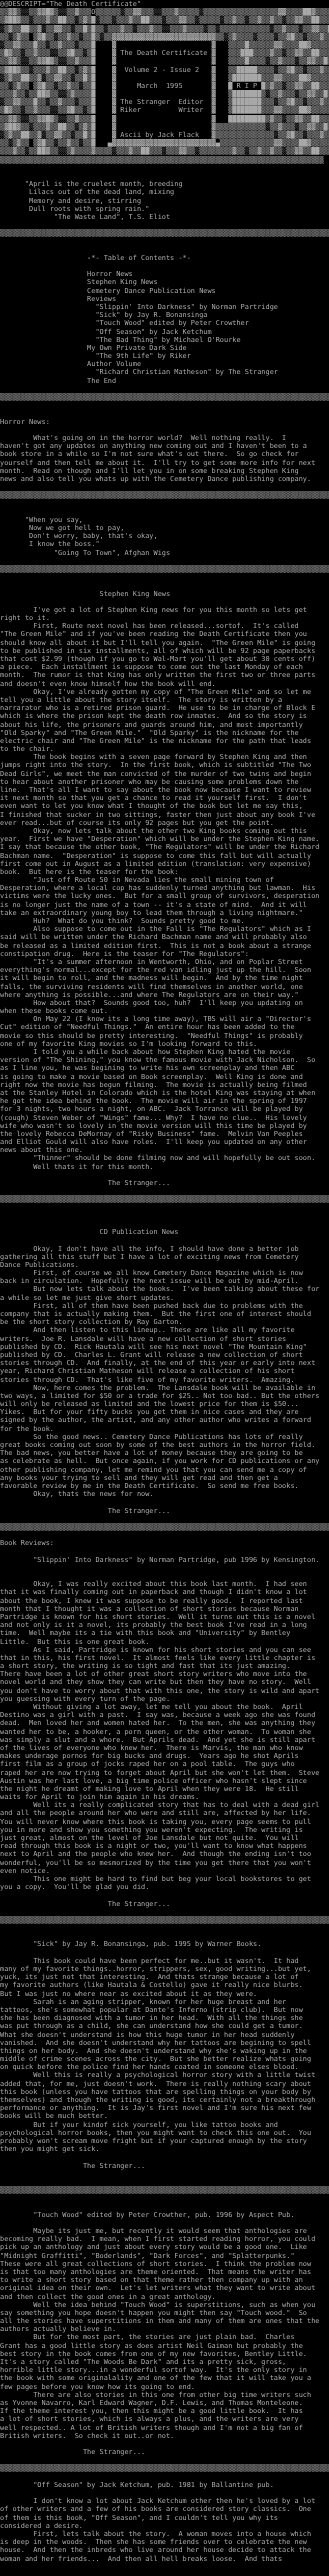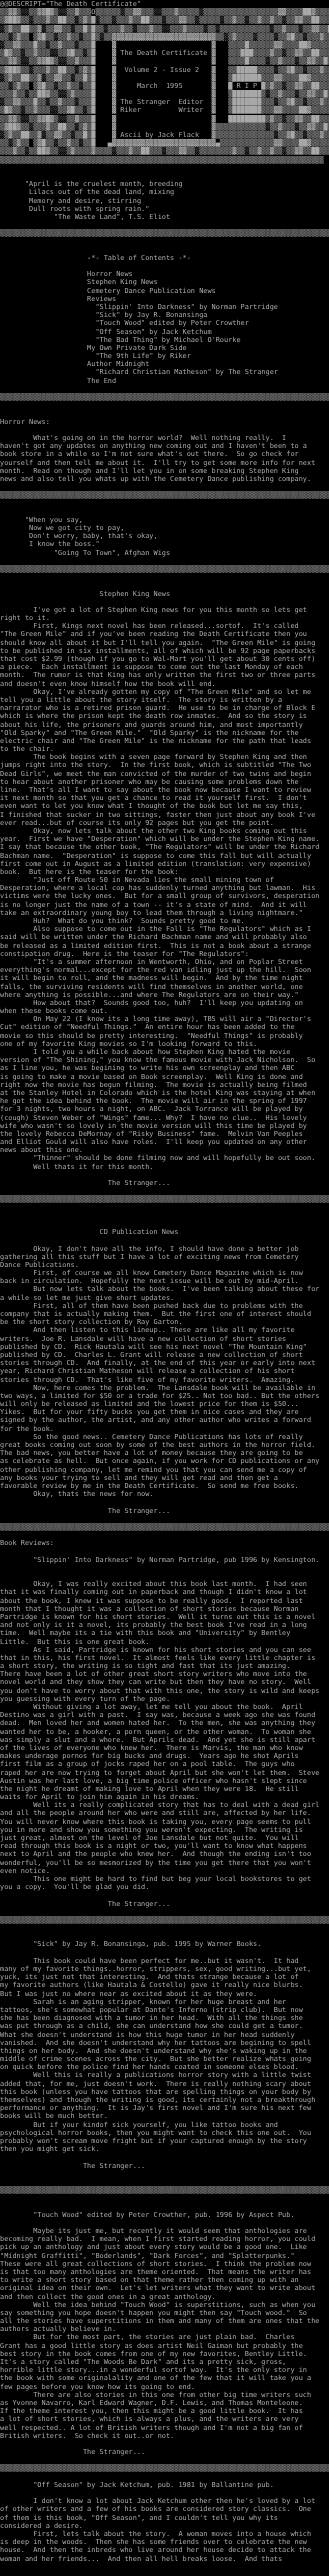"Author Midnight" div.line { text: Midnight -> Volume }
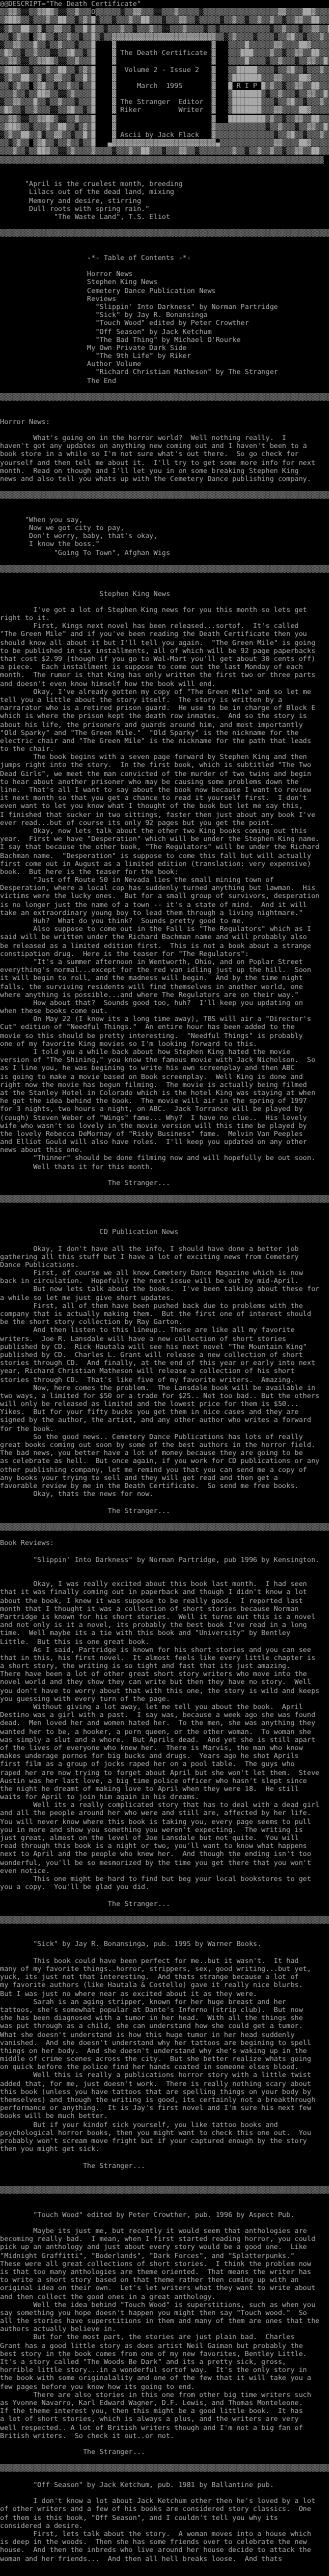"Now we got city to" div.line { text: city -> hell }
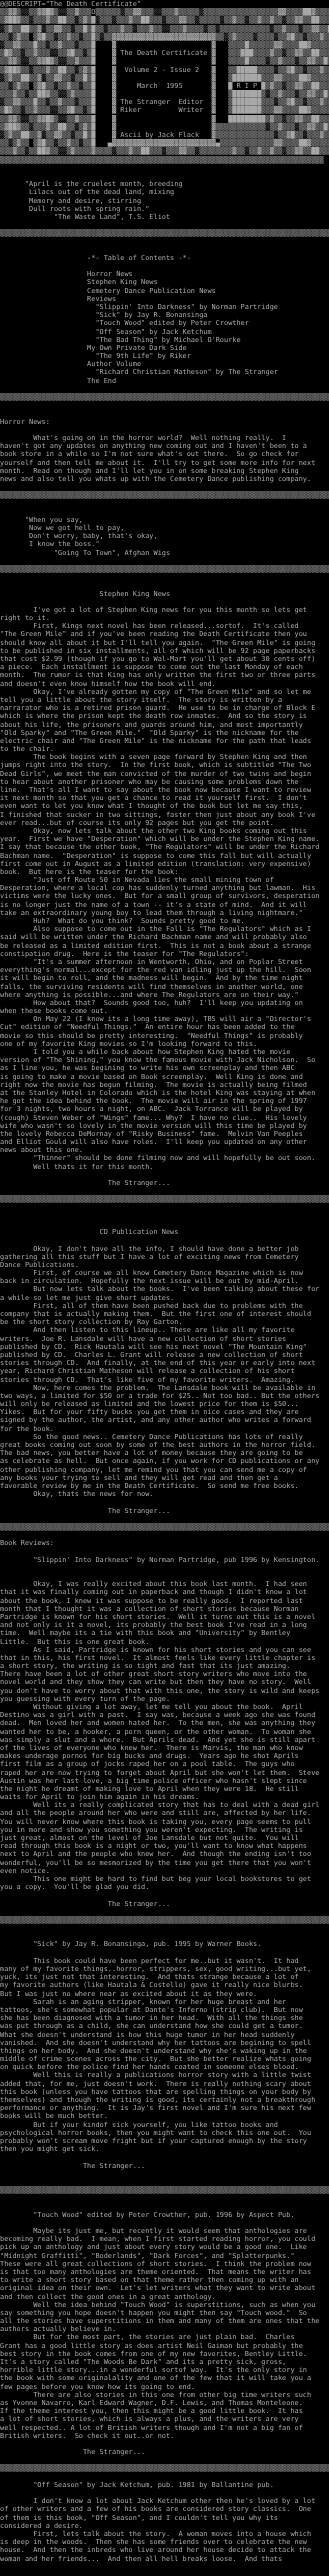"First, Kings next novel has" div.line { text: Kings -> Route }
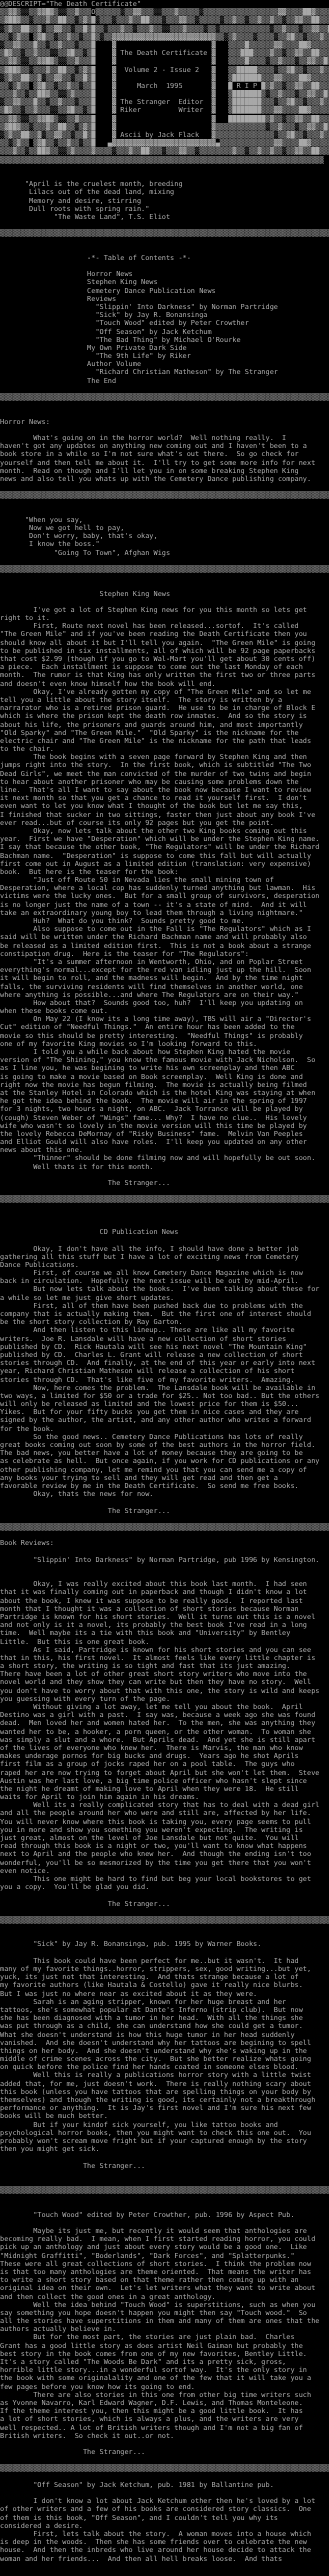"you don't have to worry" div.line { text: keeps -> apart }
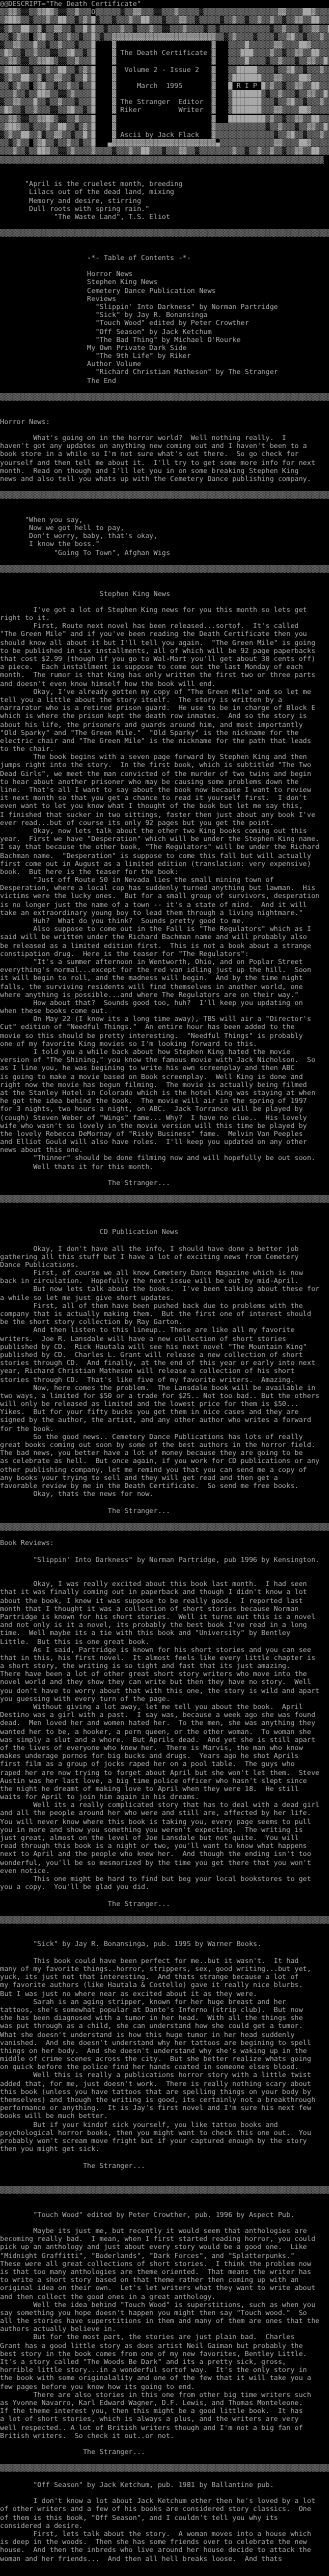"Well this is really a" div.line { text: publications -> psychological }
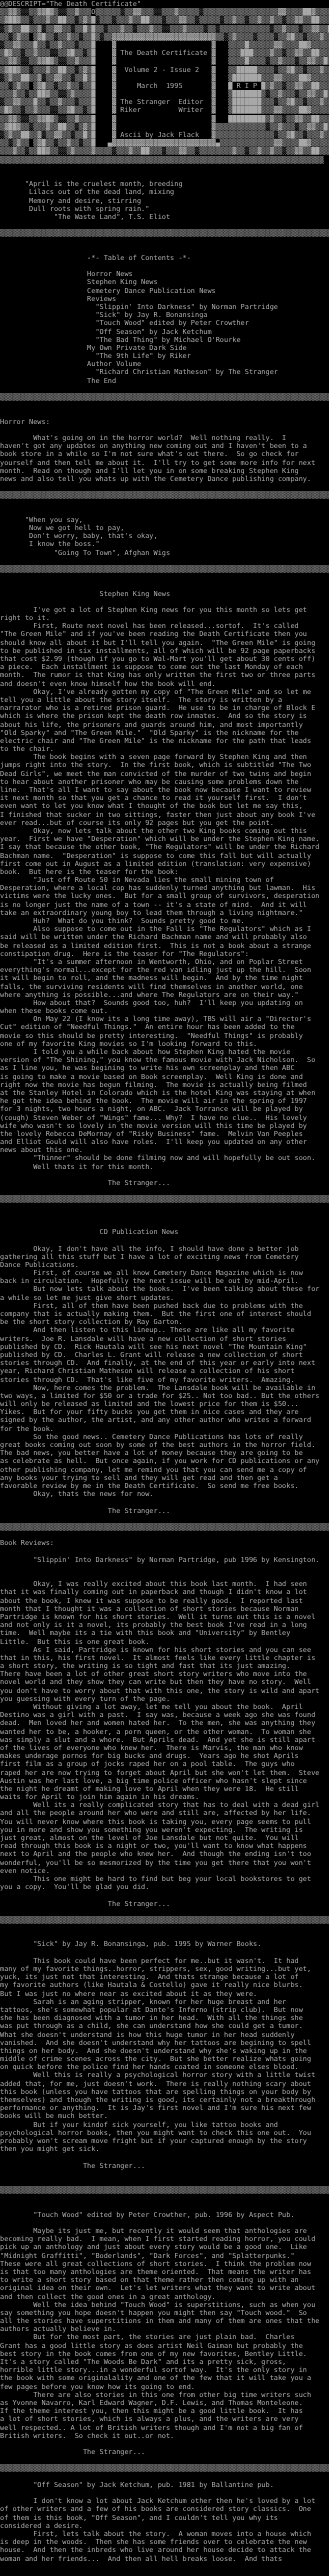"to write a short story" div.line { text: coming -> company }
